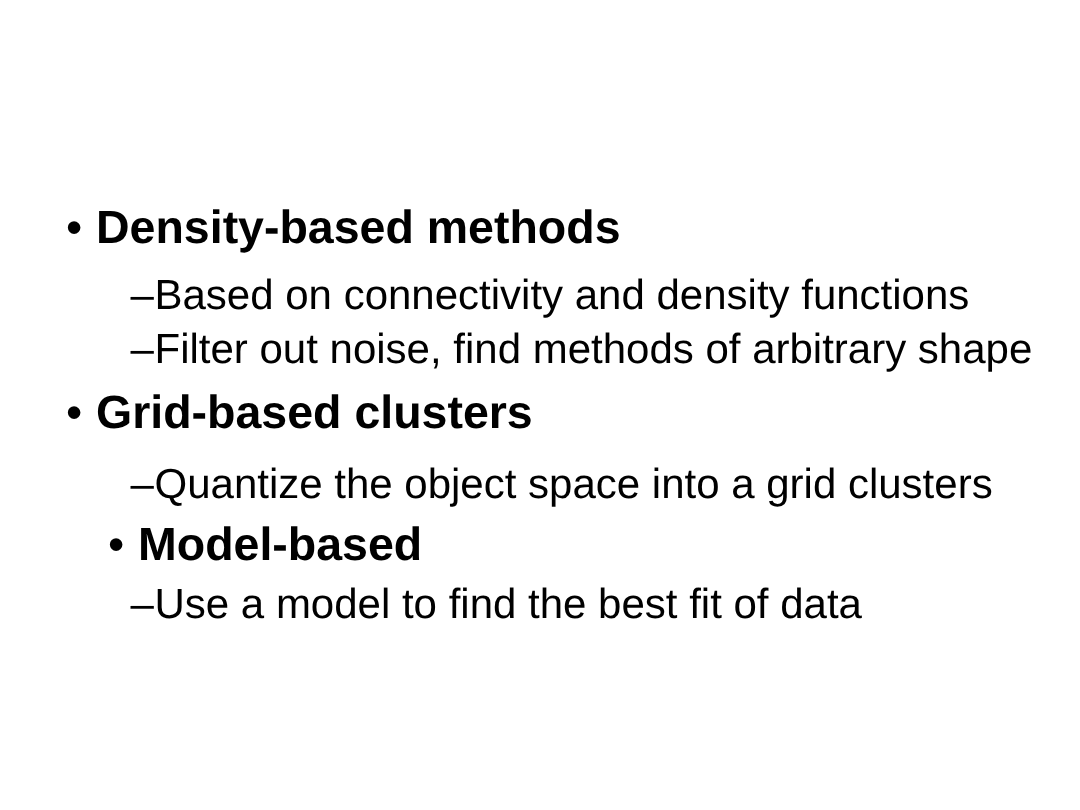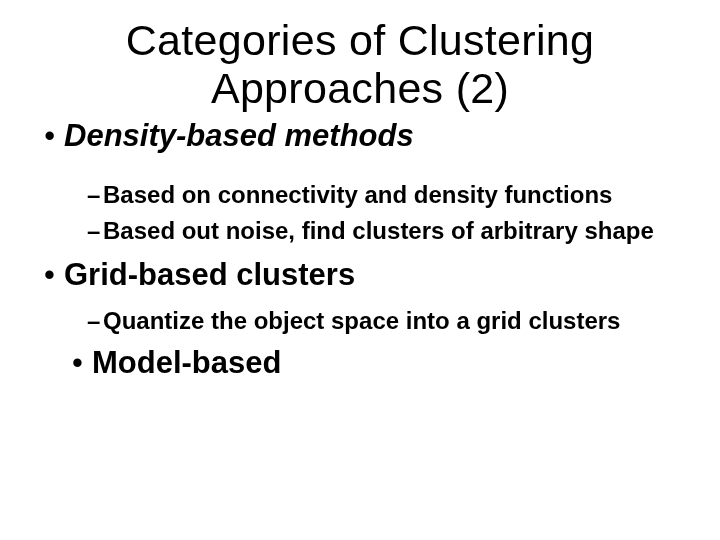"Categories of Clustering" div.slide-title { html: <div> <div>Categories of Clustering</div> <div>Approaches (2)</div> </div> -> none }
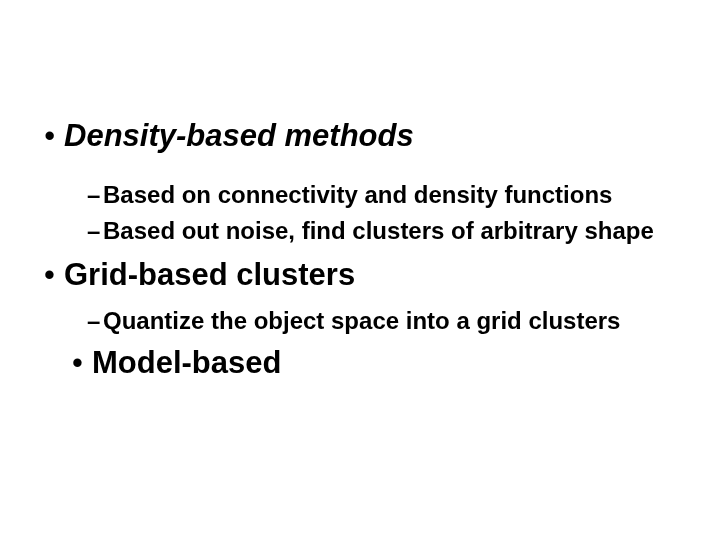"• Density-based methods" .r1 { font-style: italic -> none; top: 120px -> 136px }
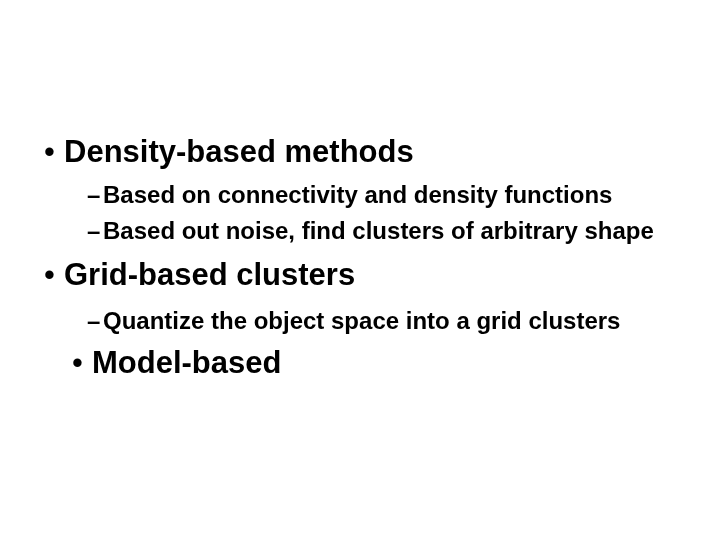"–Based on connectivity and density" .lvl2 { font-size: 24px -> 28px; font-weight: 700 -> 400 }
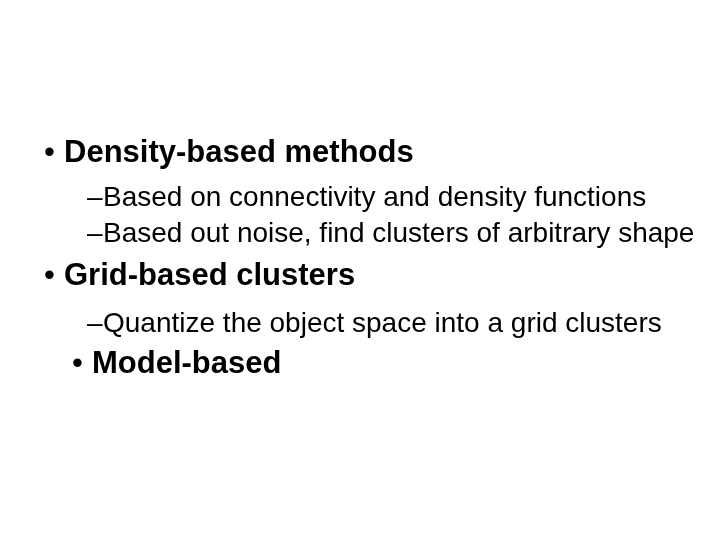"Based out noise, find clusters" span { text: Based out noise, find clusters -> Filter out noise, find methods }
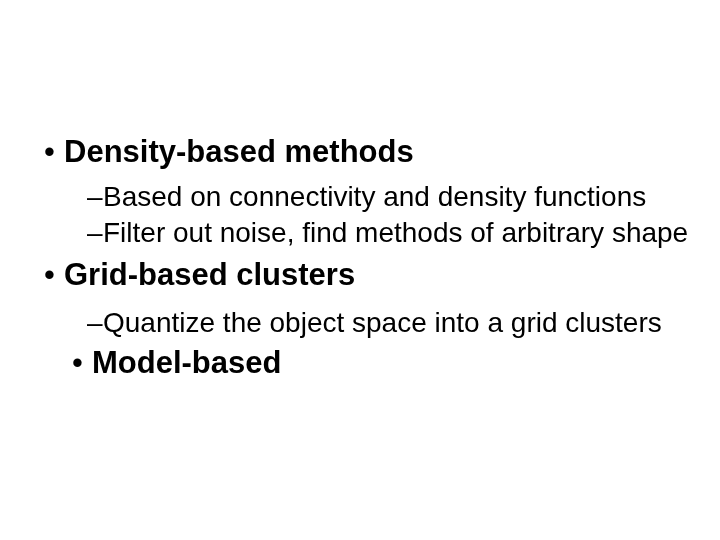"–Use a model to find" div.row { html: none -> <div> <span>–</span><span>Use a model to find the best fit of data</span> </div> }
